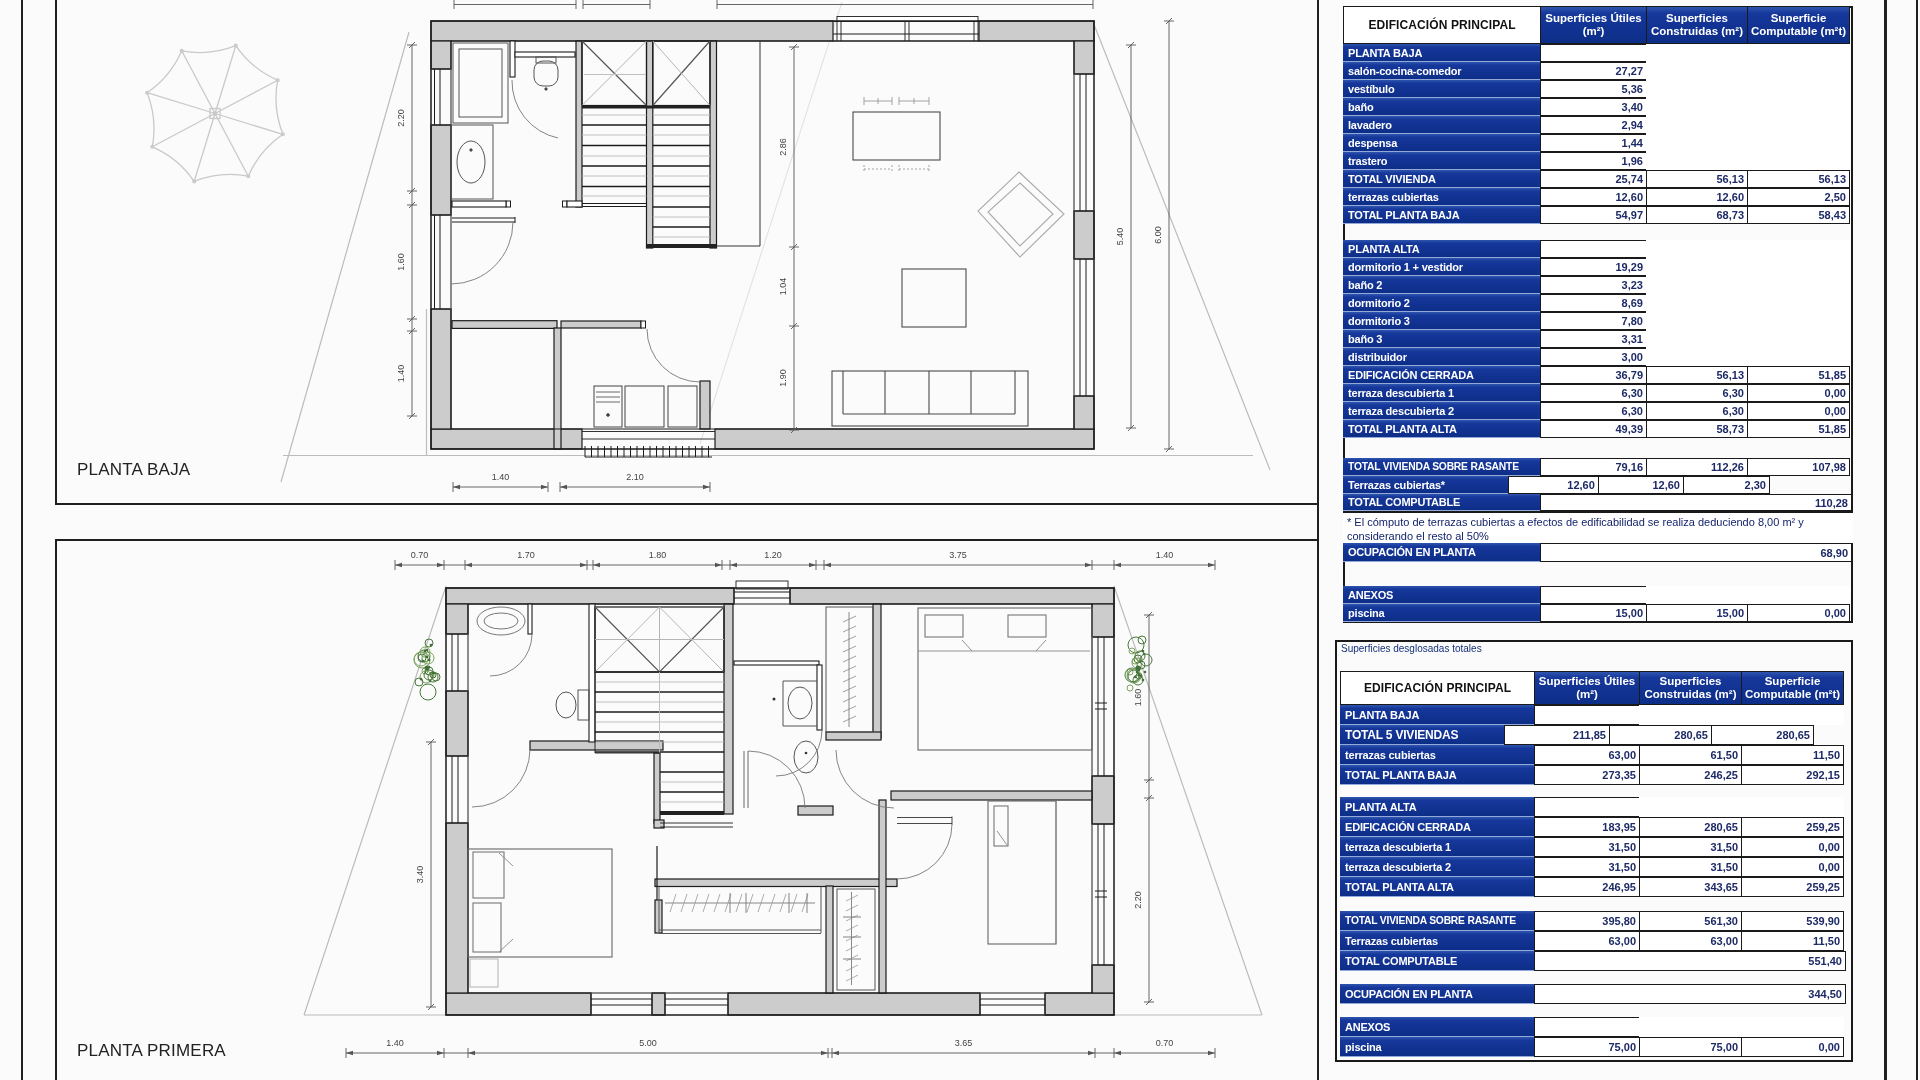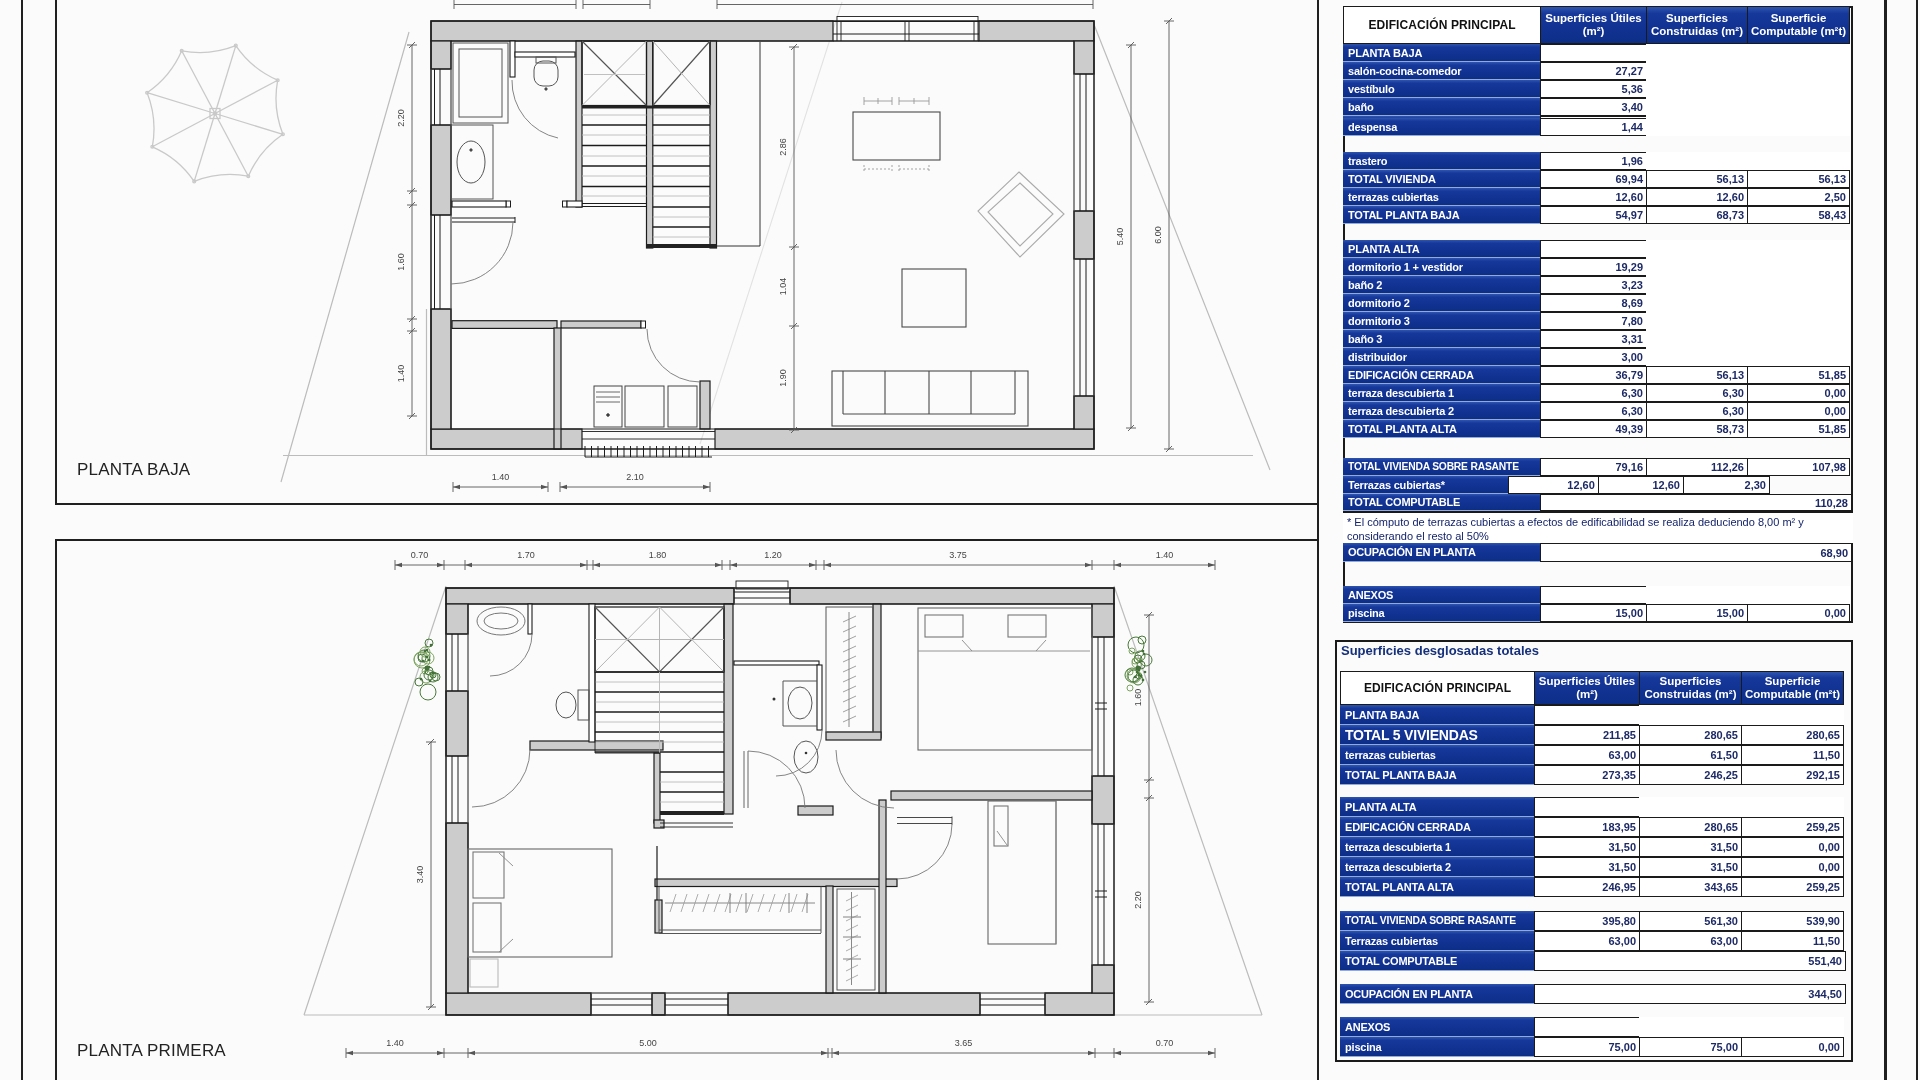"despensa" div.row { top: 112px -> 128px }
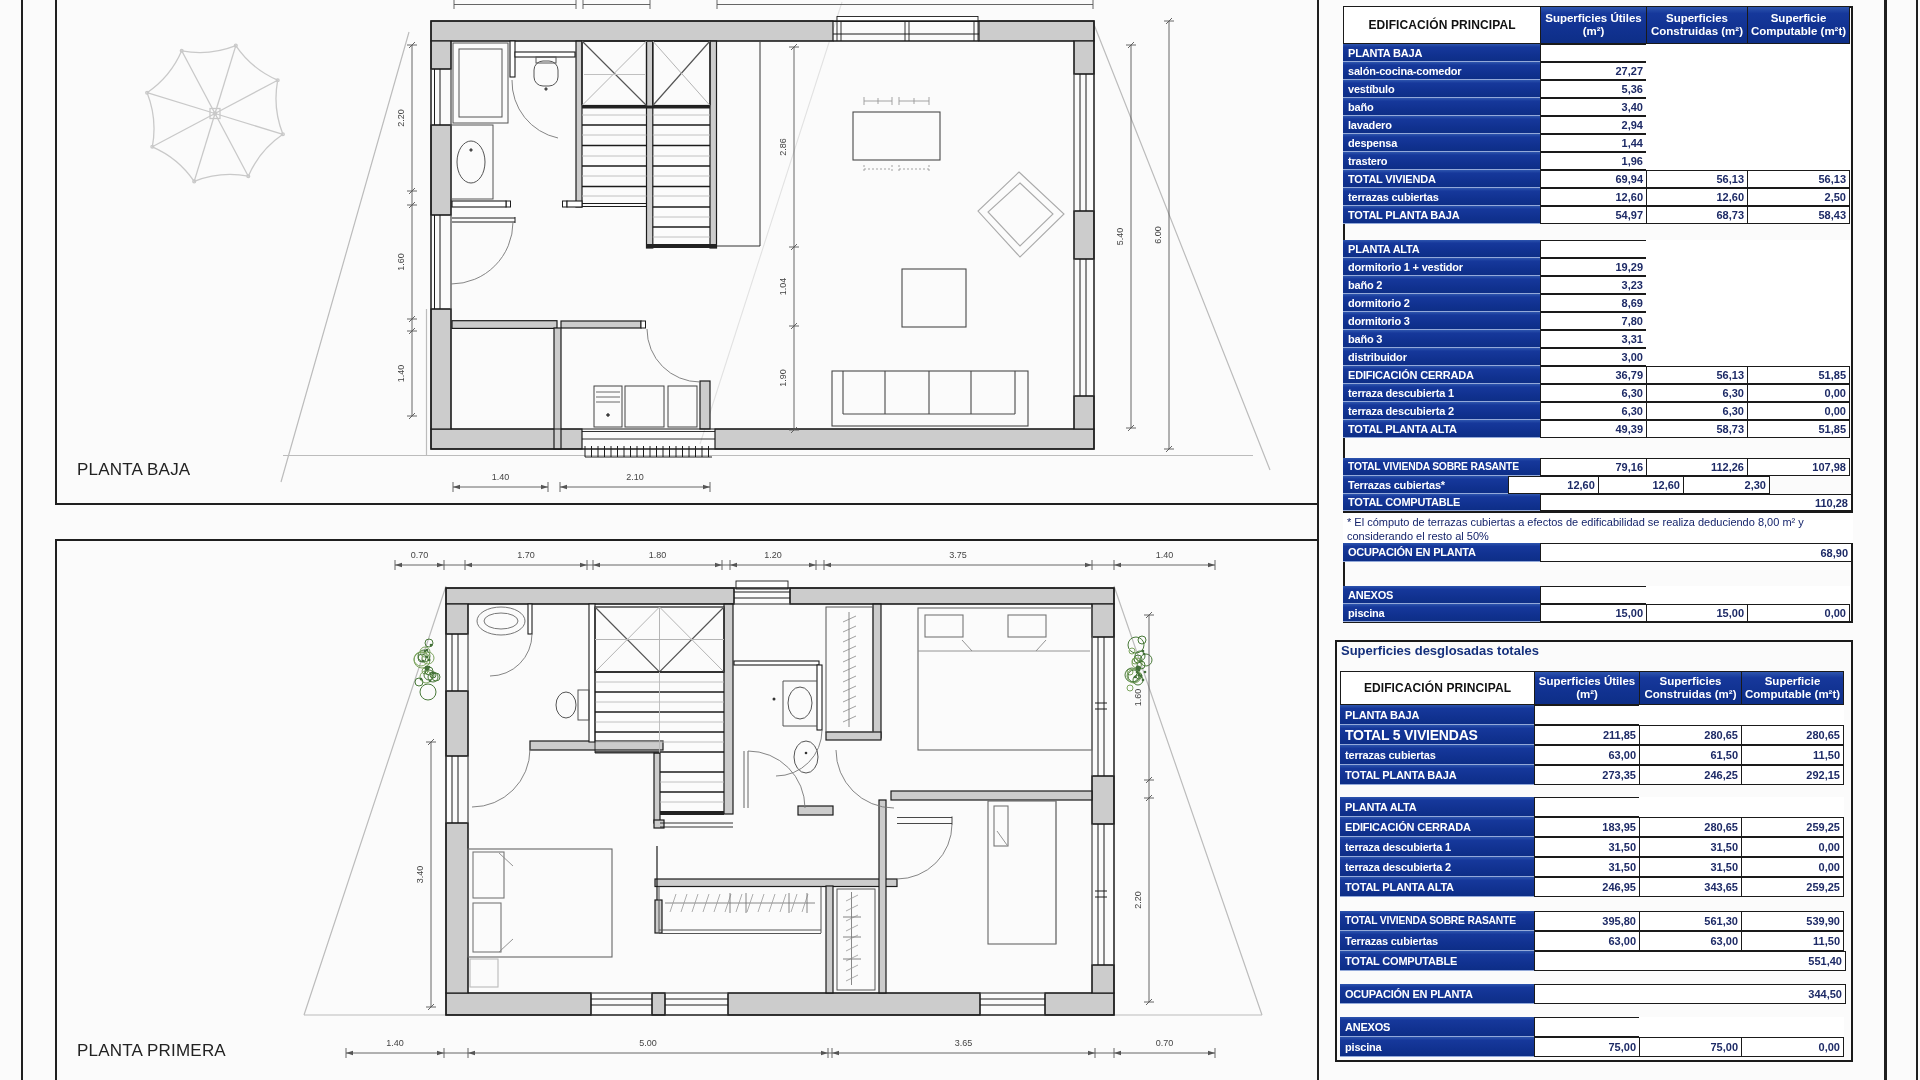"69,94" div.nc { text: 69,94 -> 25,74 }
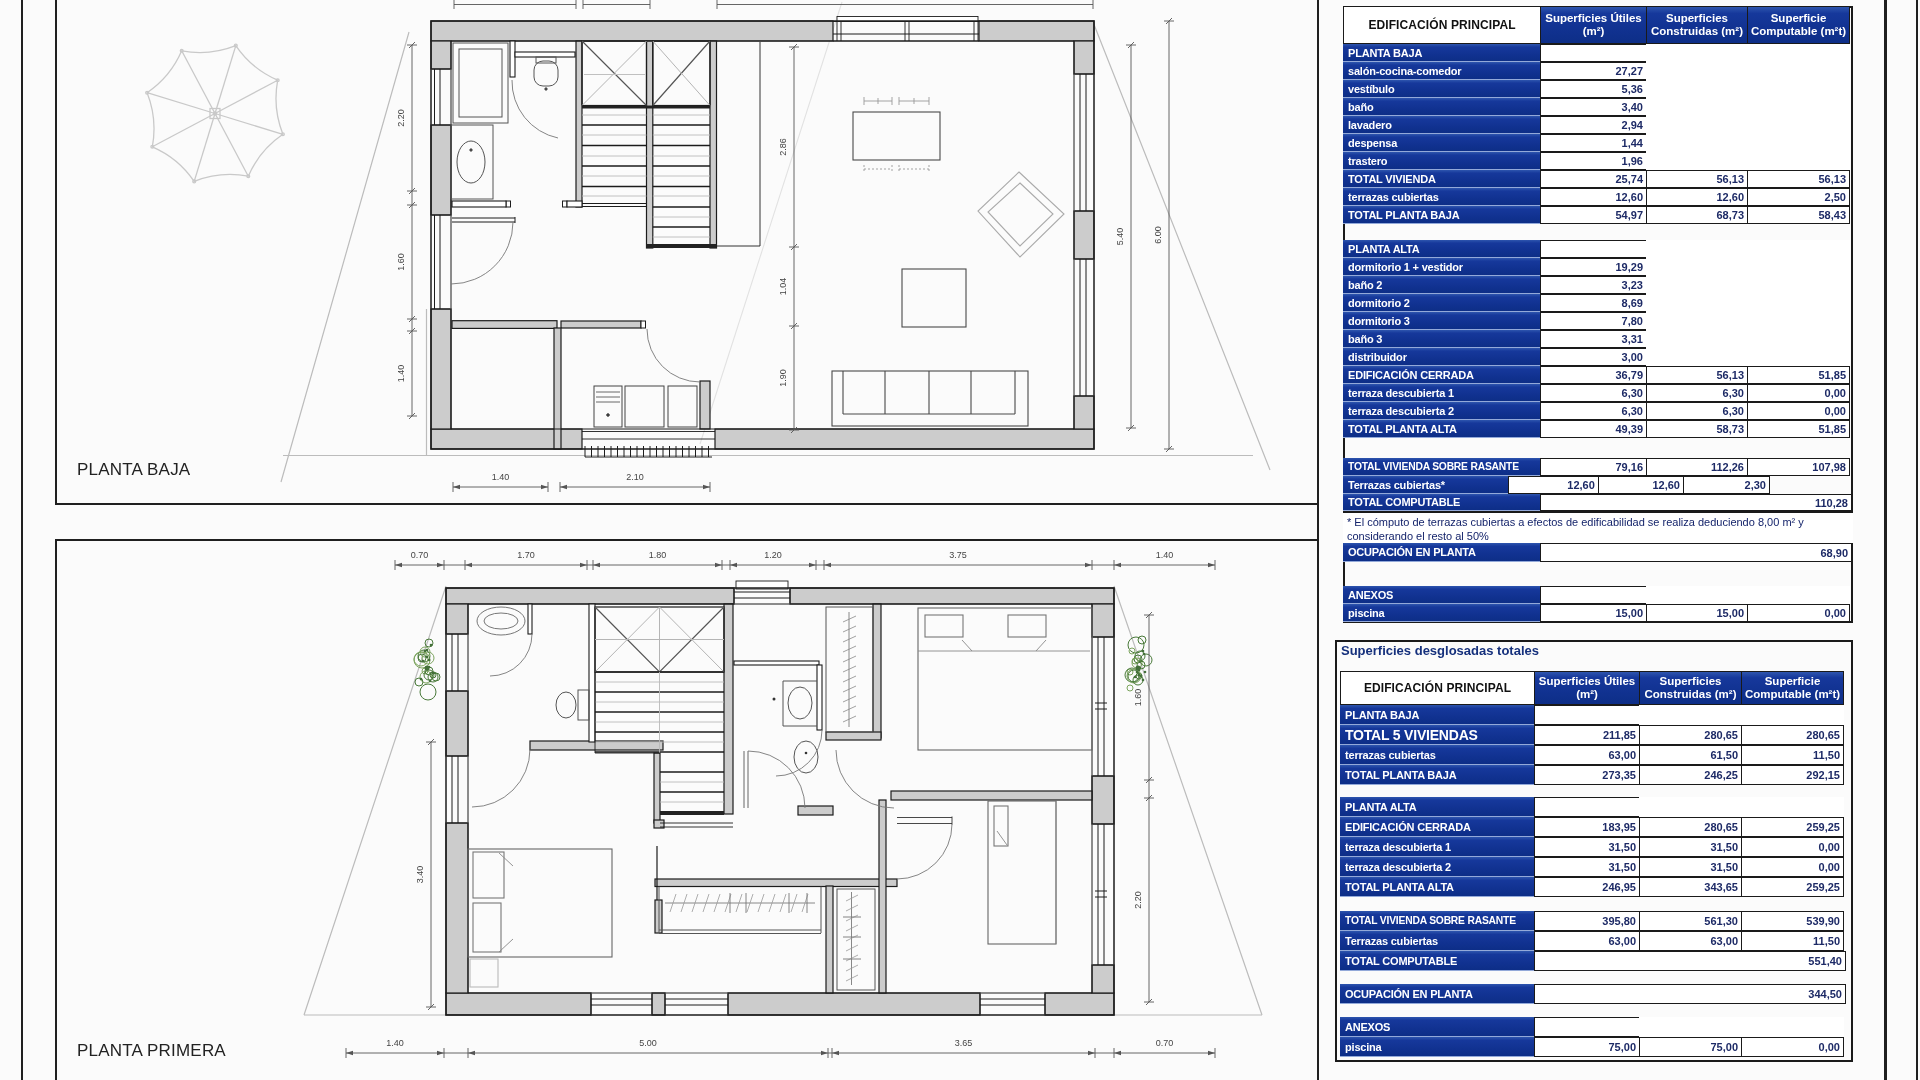"Superficies desglosadas totales" div.abs { font-size: 13px -> 10px; font-weight: bold -> normal }
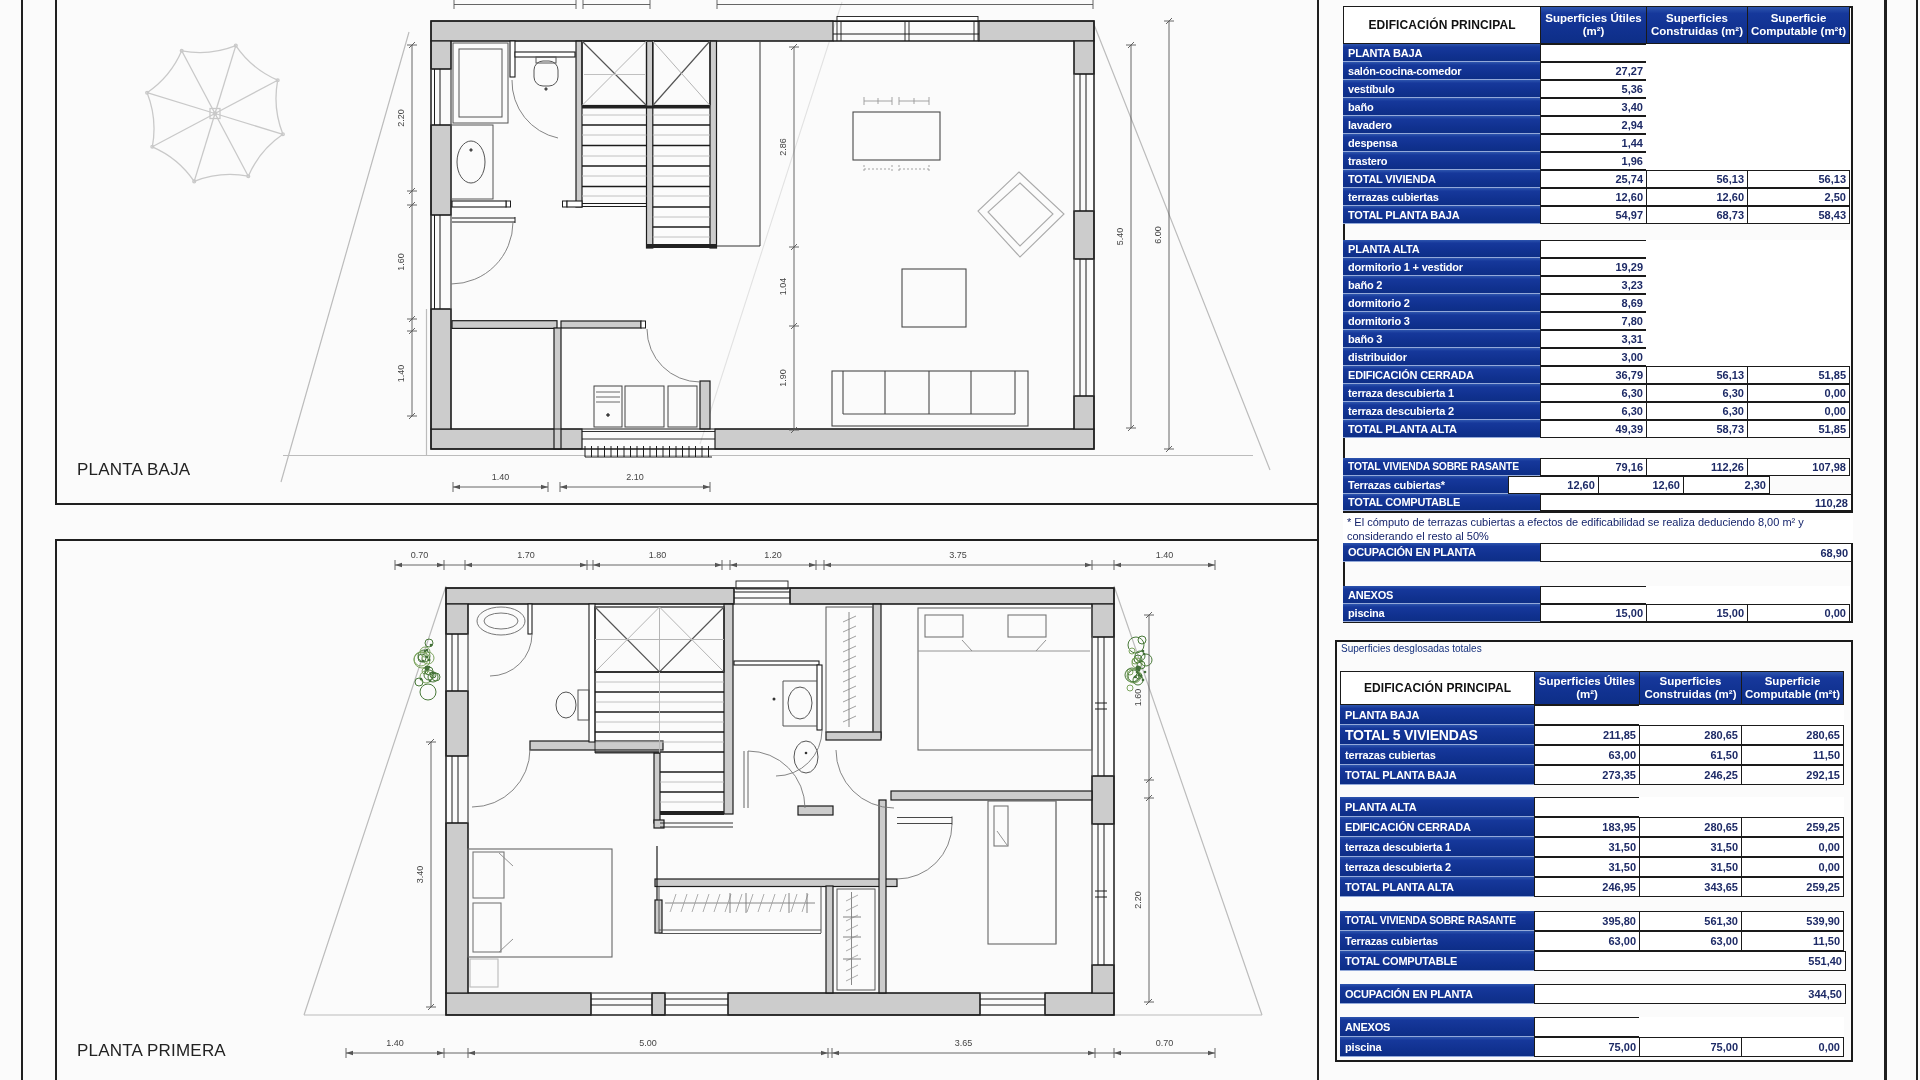"TOTAL 5 VIVIENDAS" div.bl { font-size: 14px -> 12px; width: 195px -> 165px }
